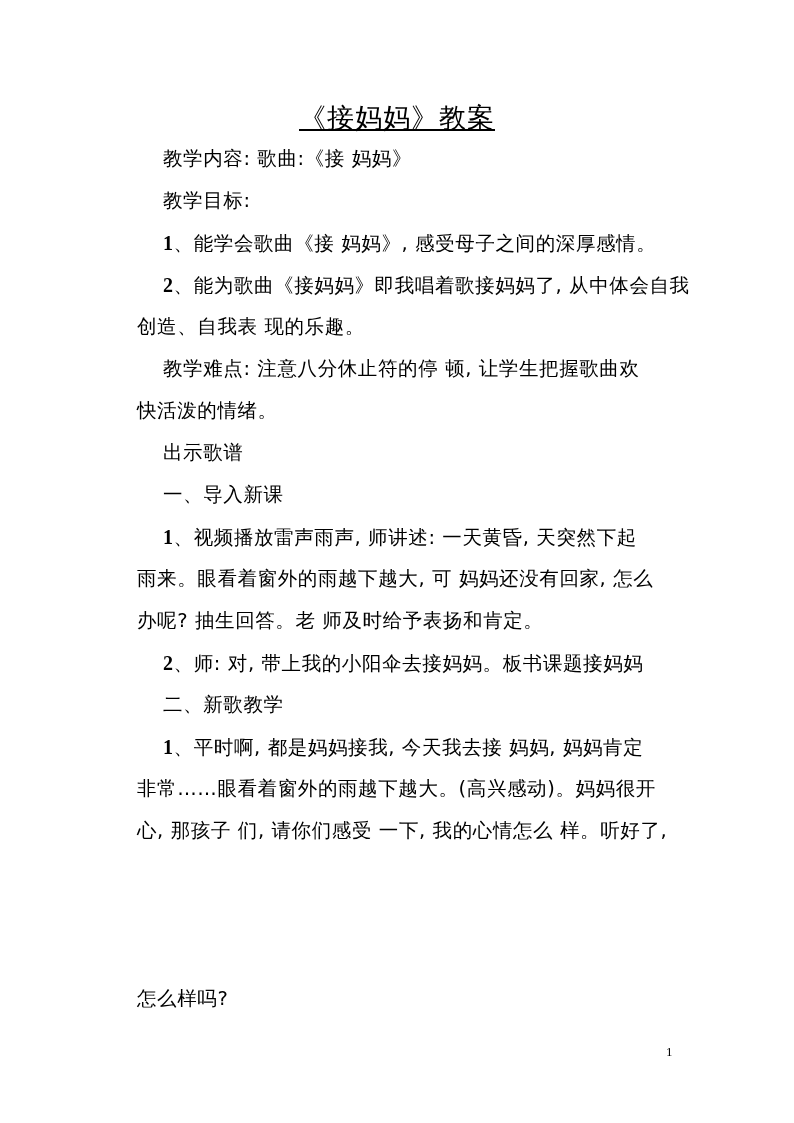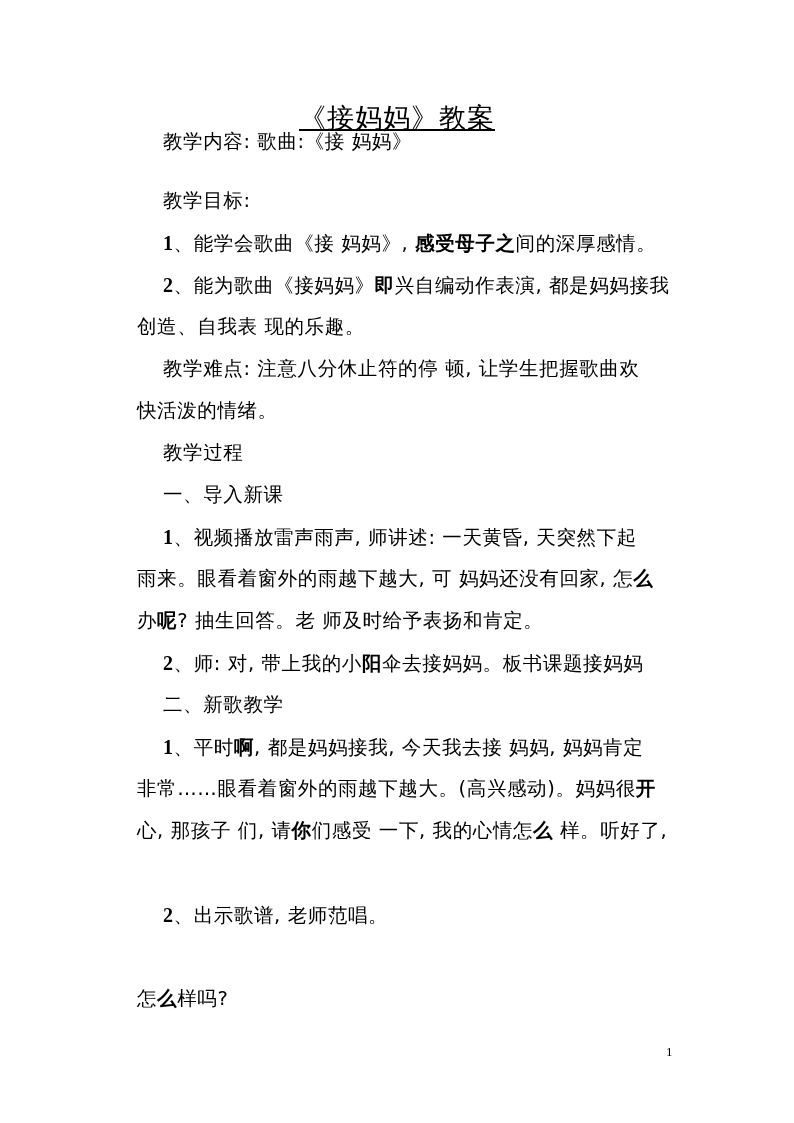"教学内容: 歌曲:《接 妈妈》" div.line { top: 128px -> 145px }
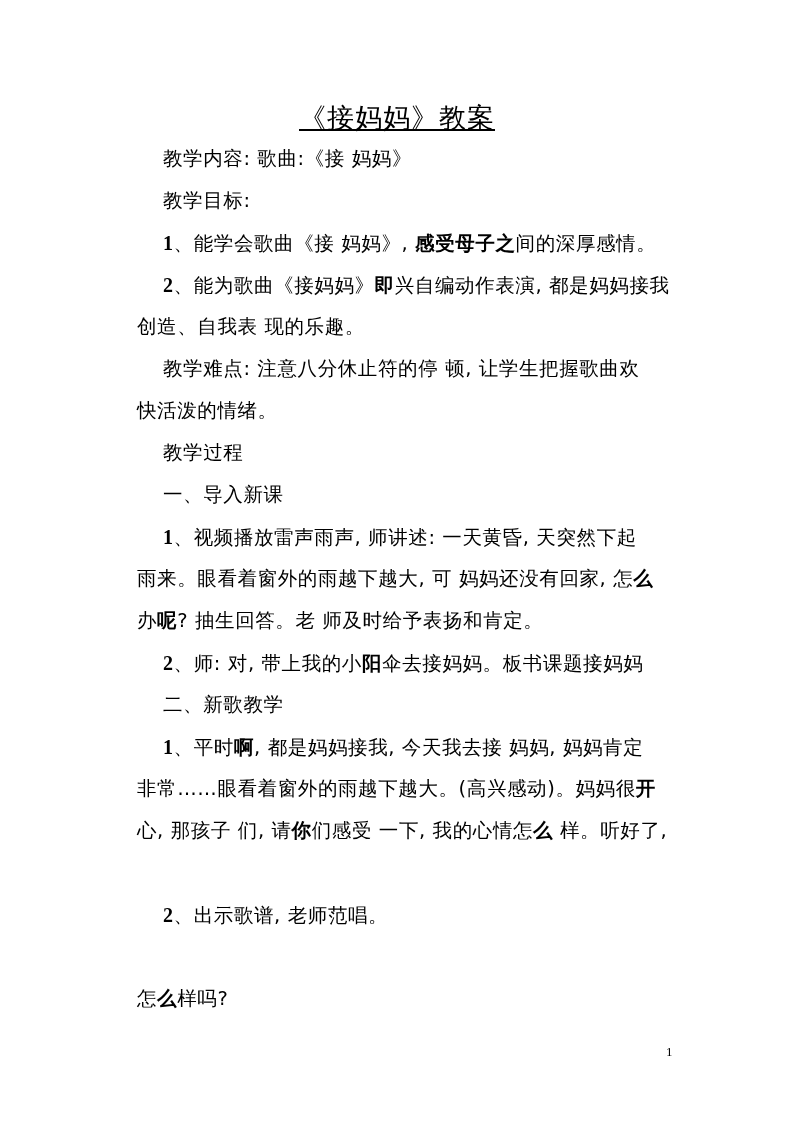"感受母子之" b { font-weight: bold -> normal }
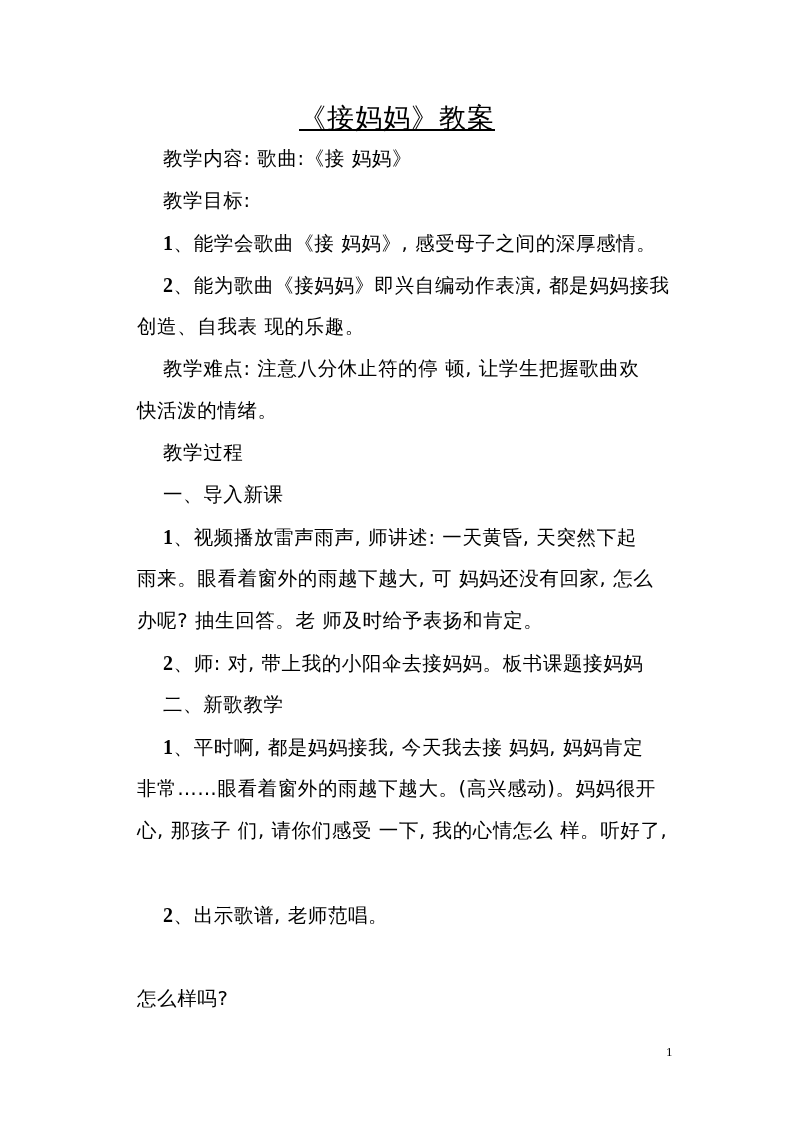"兴自编动作表演, 都是妈妈接我" span { text: 兴自编动作表演, 都是妈妈接 -> 我唱着歌接妈妈了, 从中体会自 }
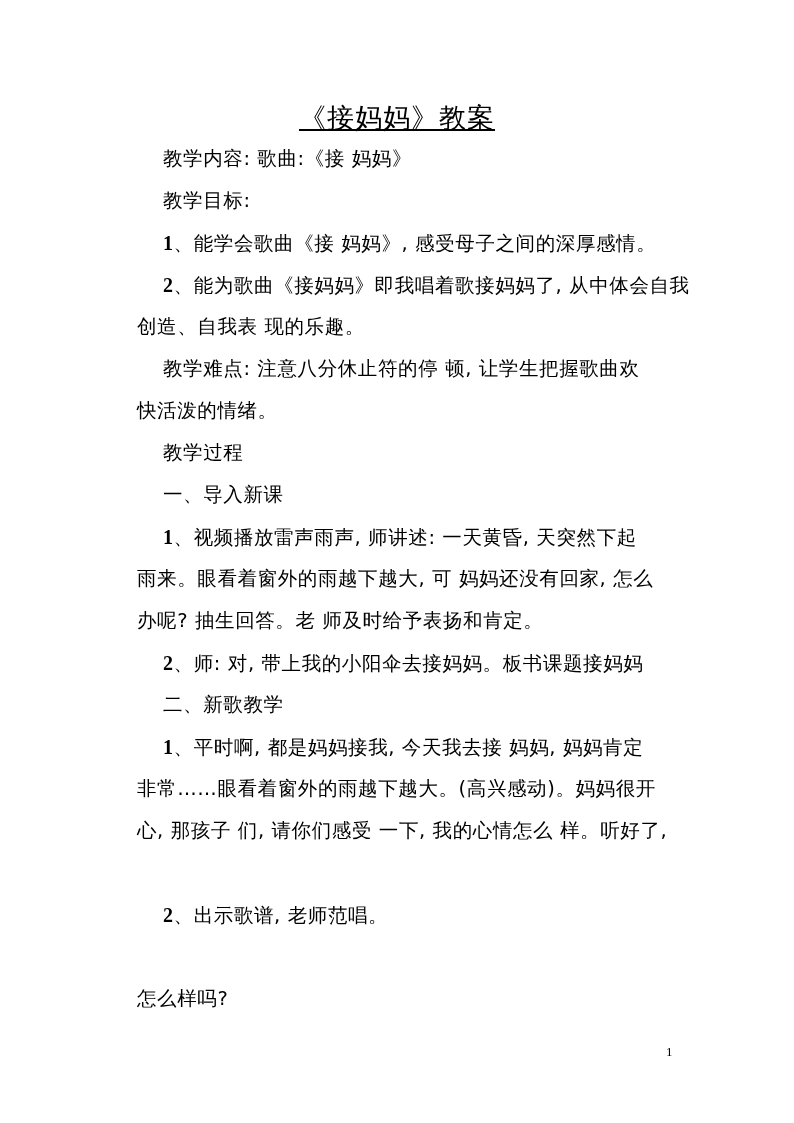"教学过程" div.line { text: 教学过程 -> 出示歌谱 }
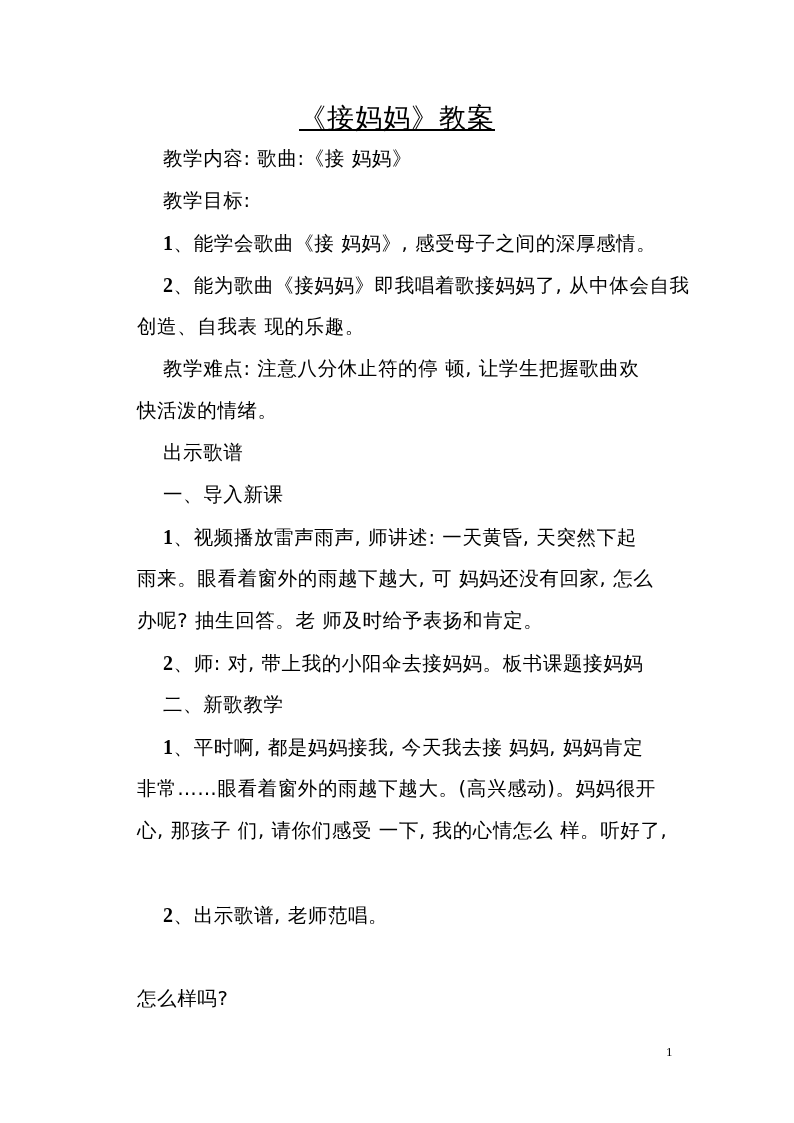"2、出示歌谱, 老师范唱。" div.line { html: <div> <span>2</span><span>、出示歌谱, 老师范唱。</span> </div> -> none }
